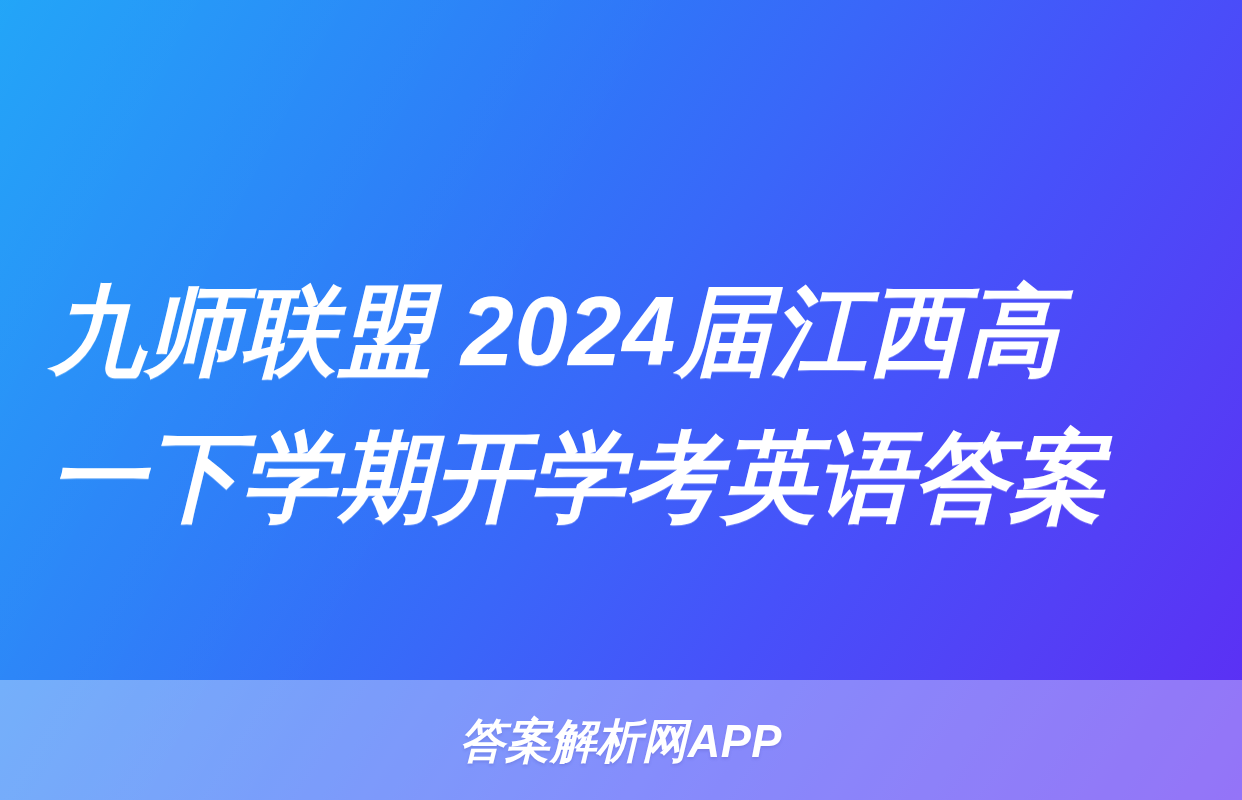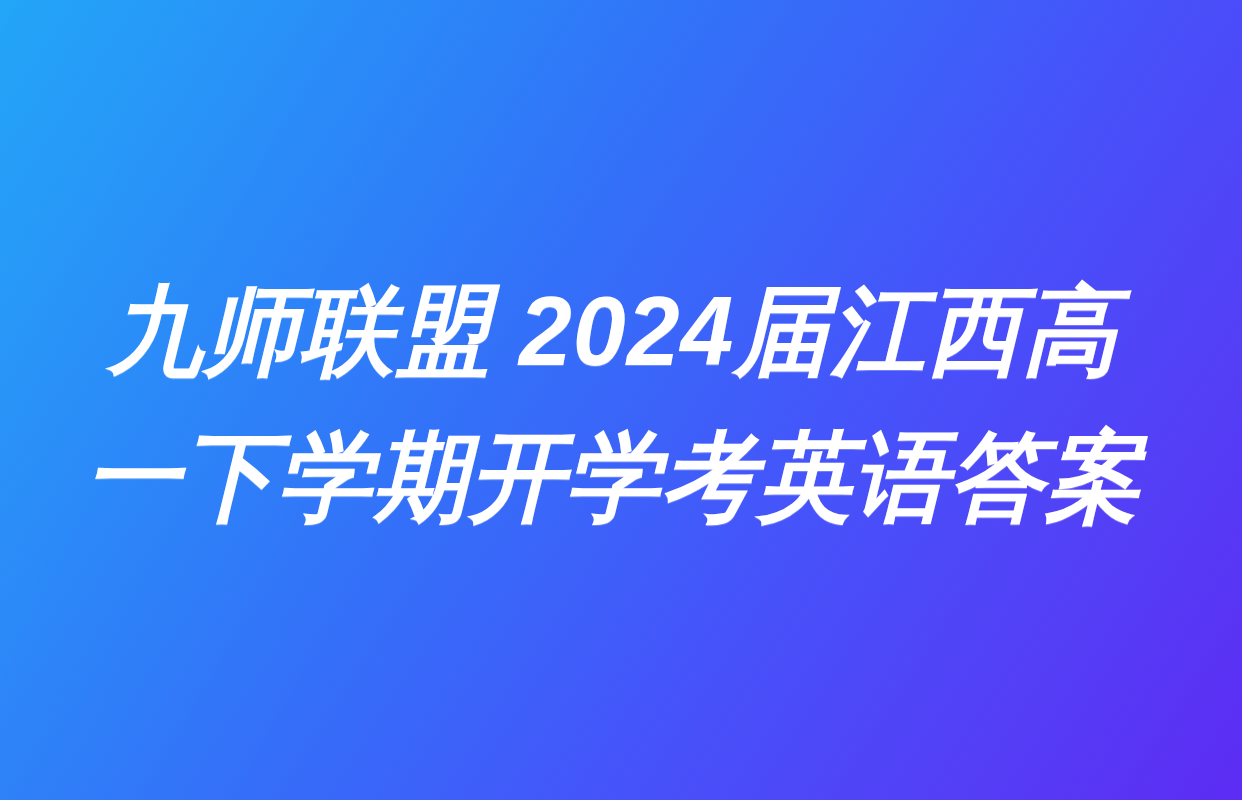"九师联盟 2024届江西高" .title-block { text-align: center -> left }
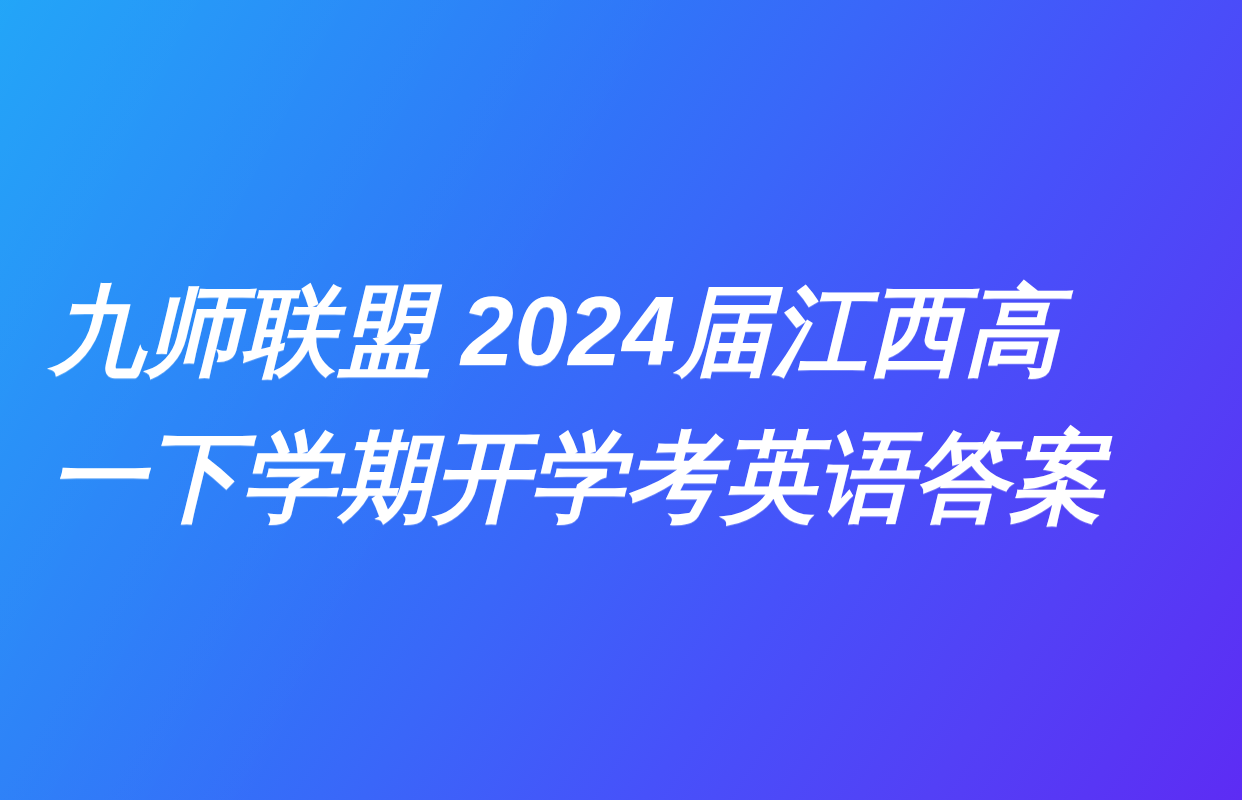"答案解析网APP" div.footer-band { html: none -> <div> <span>答案解析网APP</span> </div> }
